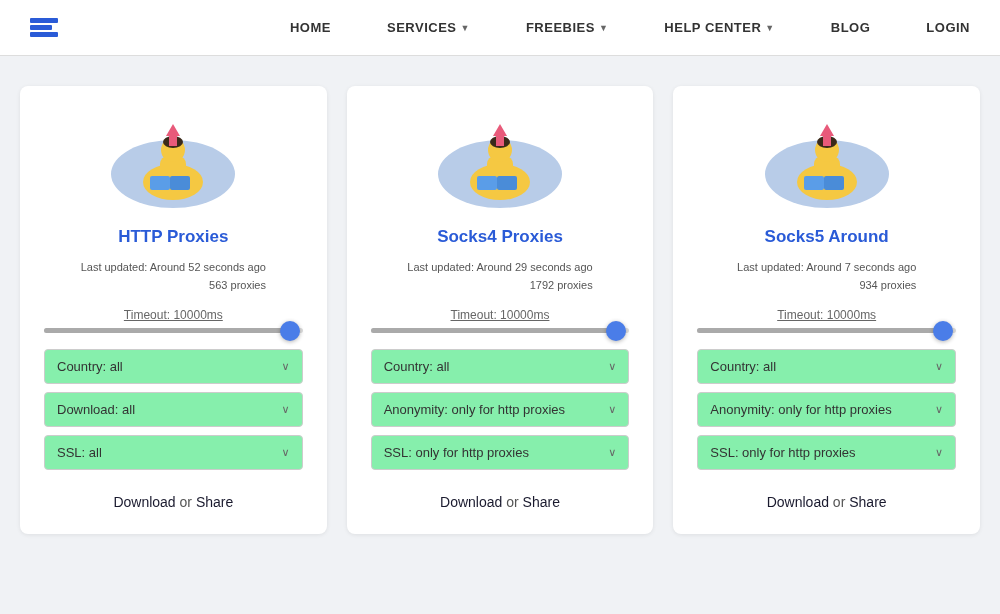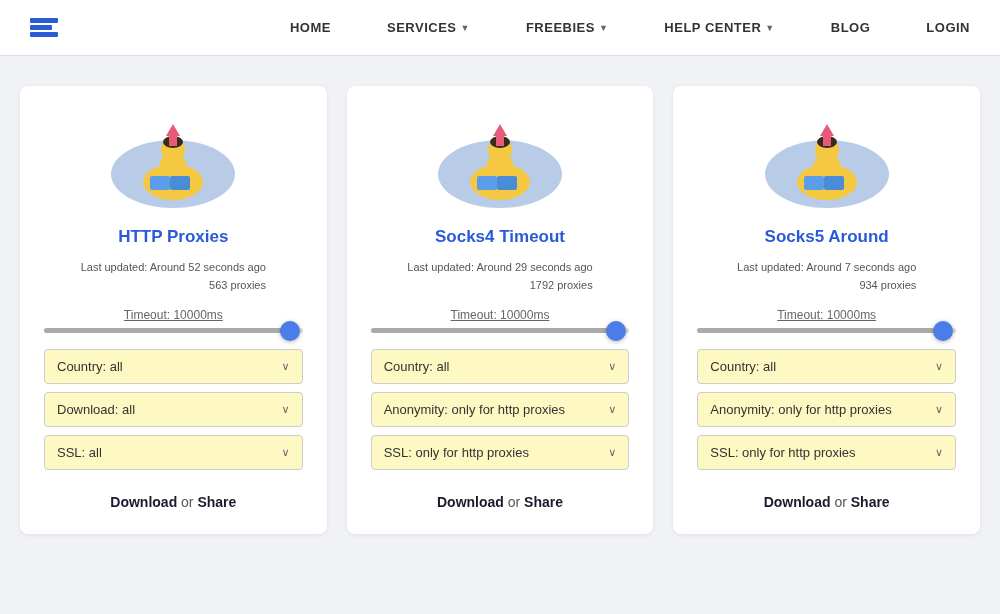"Socks4 Timeout" div.card-title { text: Timeout -> Proxies }
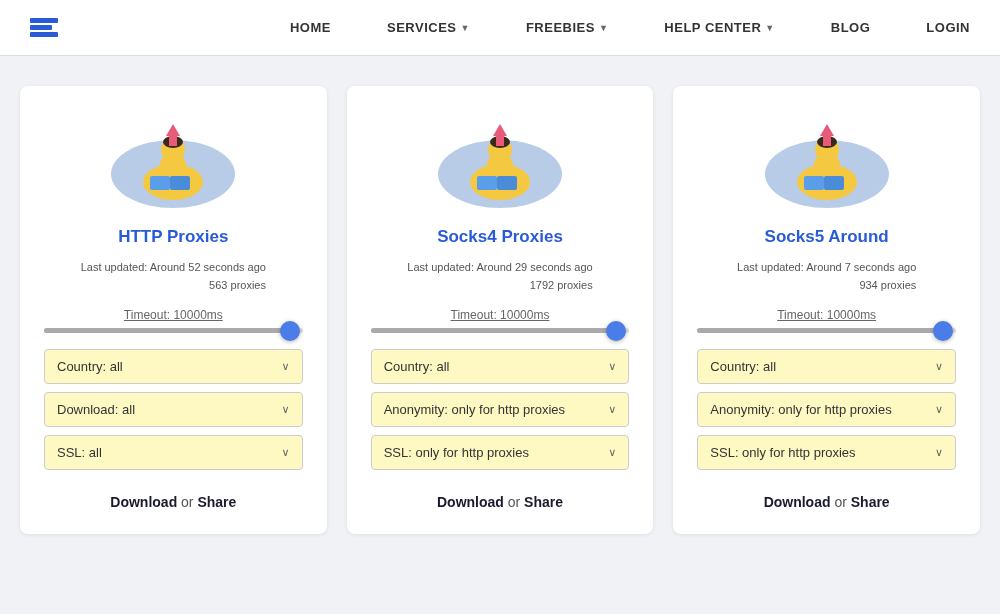"Country: all" .dropdown { background: #fef9c3 -> #86efac }
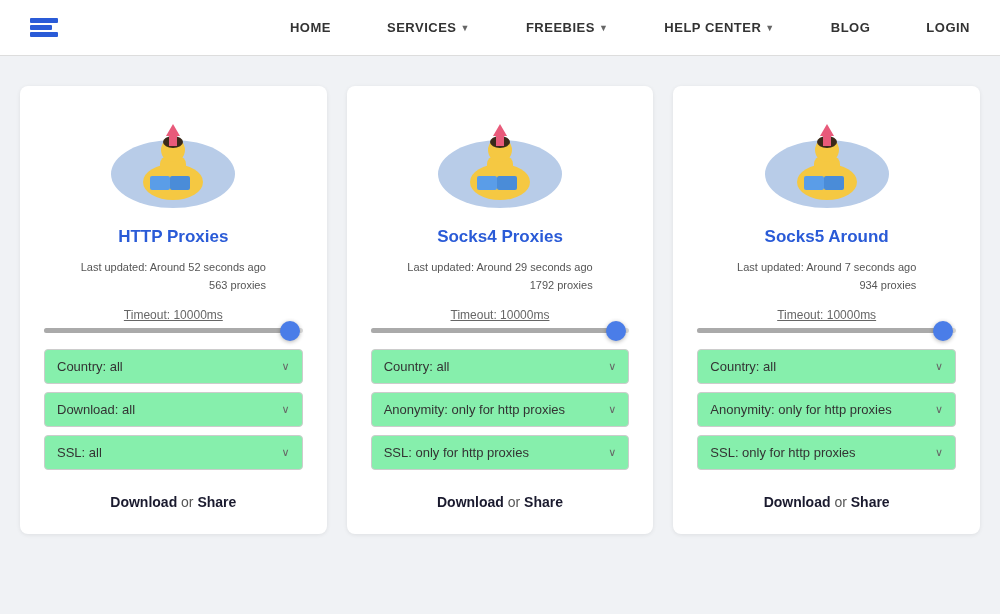"Download" .card-footer a { font-weight: 700 -> 400 }
